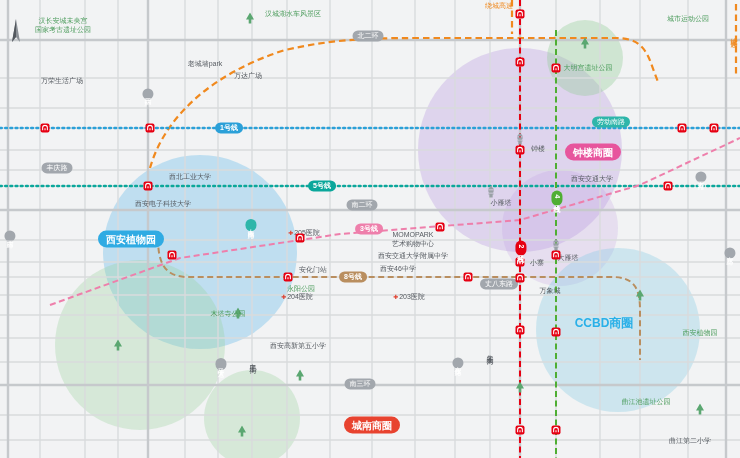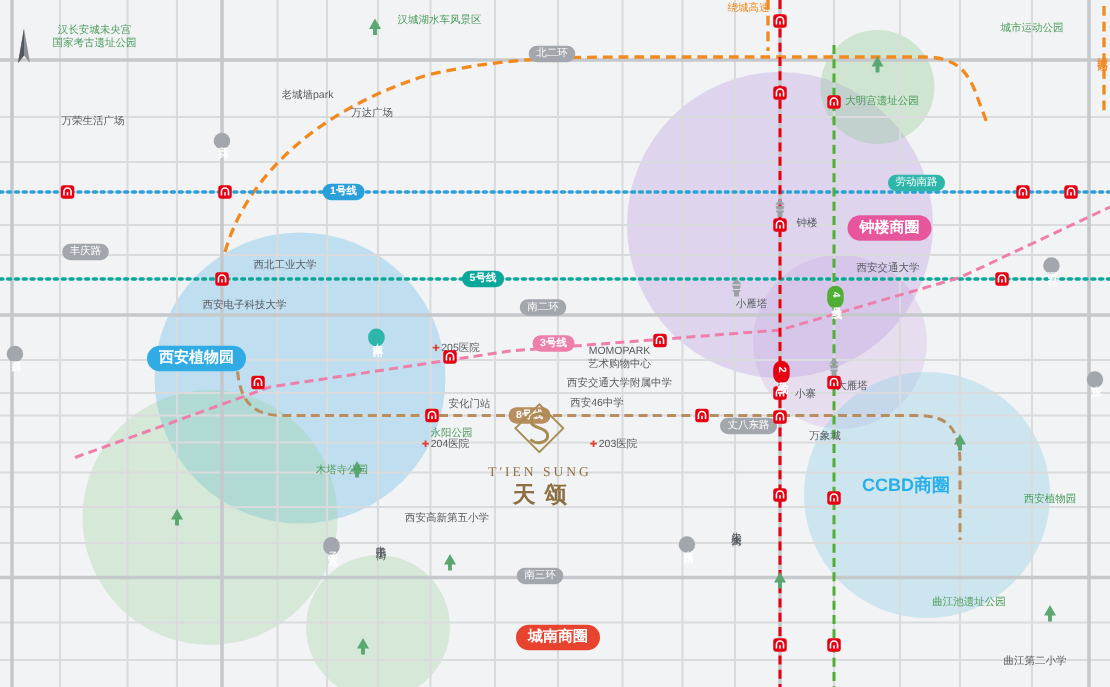"T'IEN SUNG" div { html: <div> <svg> <path></path> <path></path> </svg> <div>T'IEN SUNG</div> <div>天颂</div> </div> -> none }
